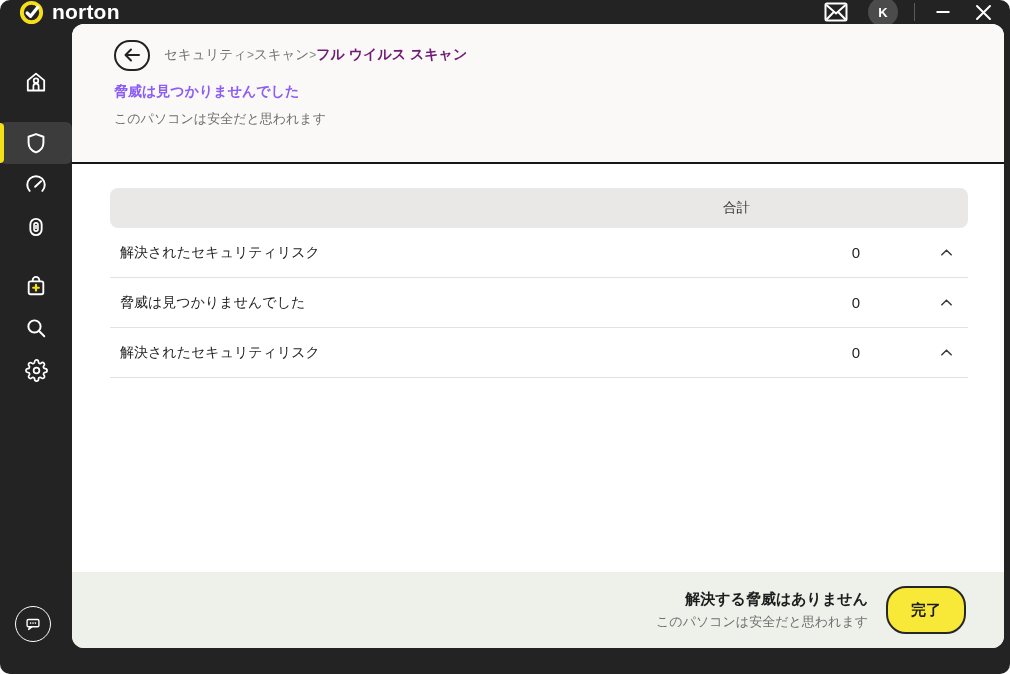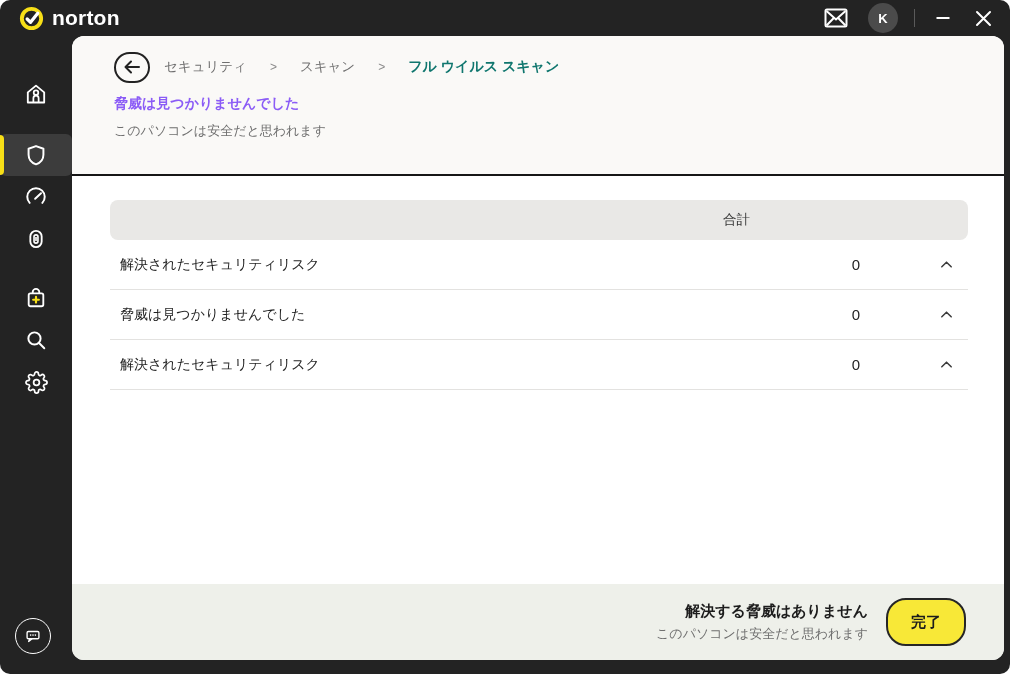"norton" .titlebar { height: 36px -> 24px }
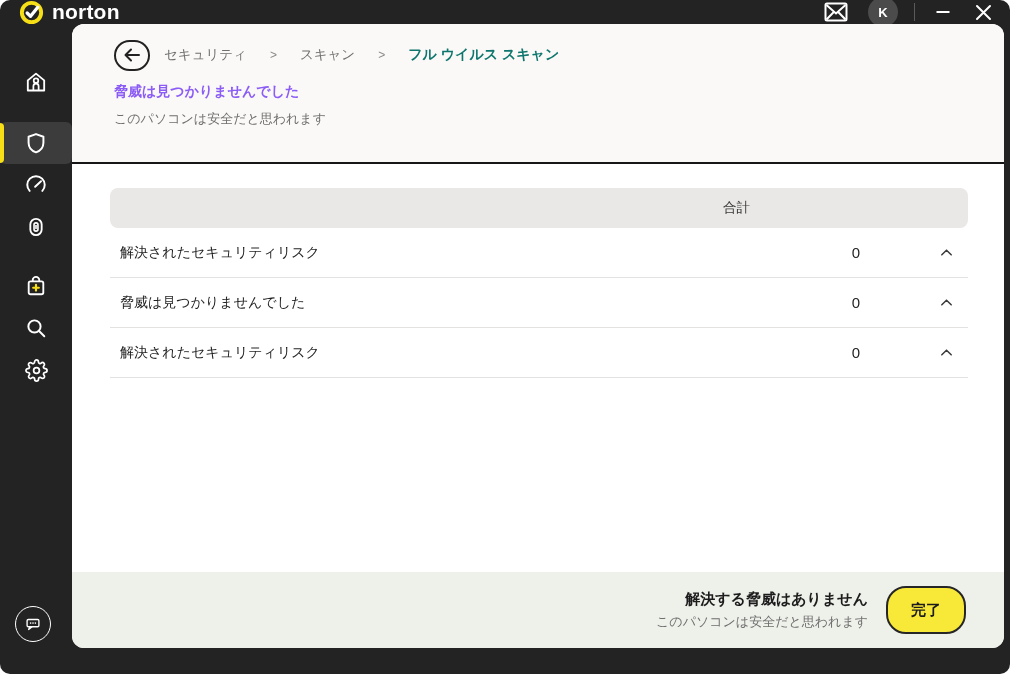"セキュリティ" .crumbs { gap: 23px -> 0 }
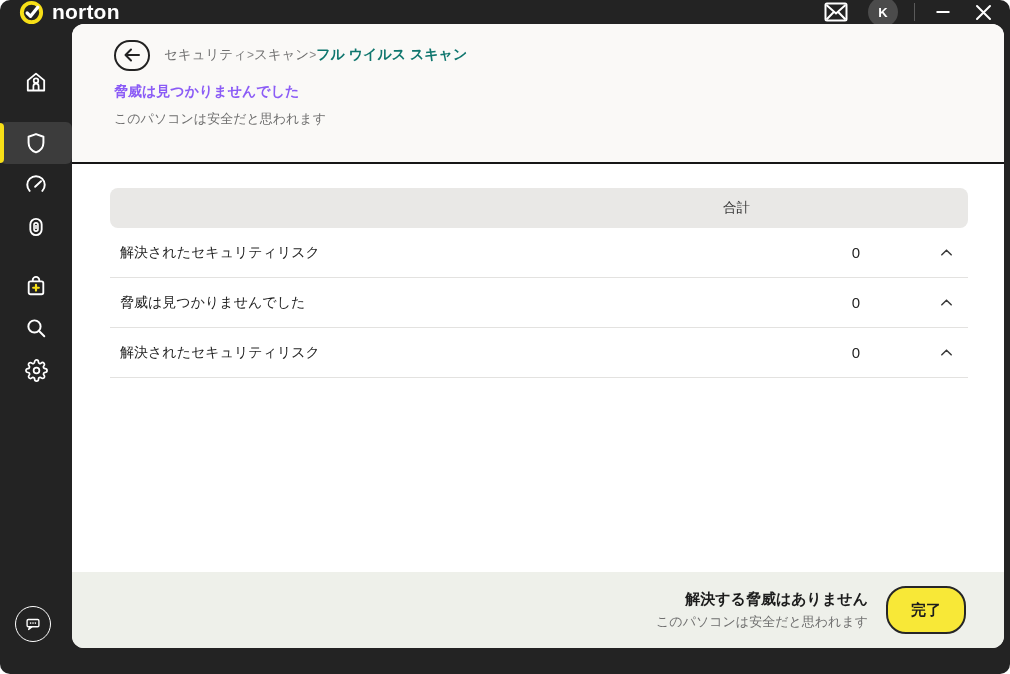"フル ウイルス スキャン" .crumb-current { color: #0f766e -> #701a75 }
